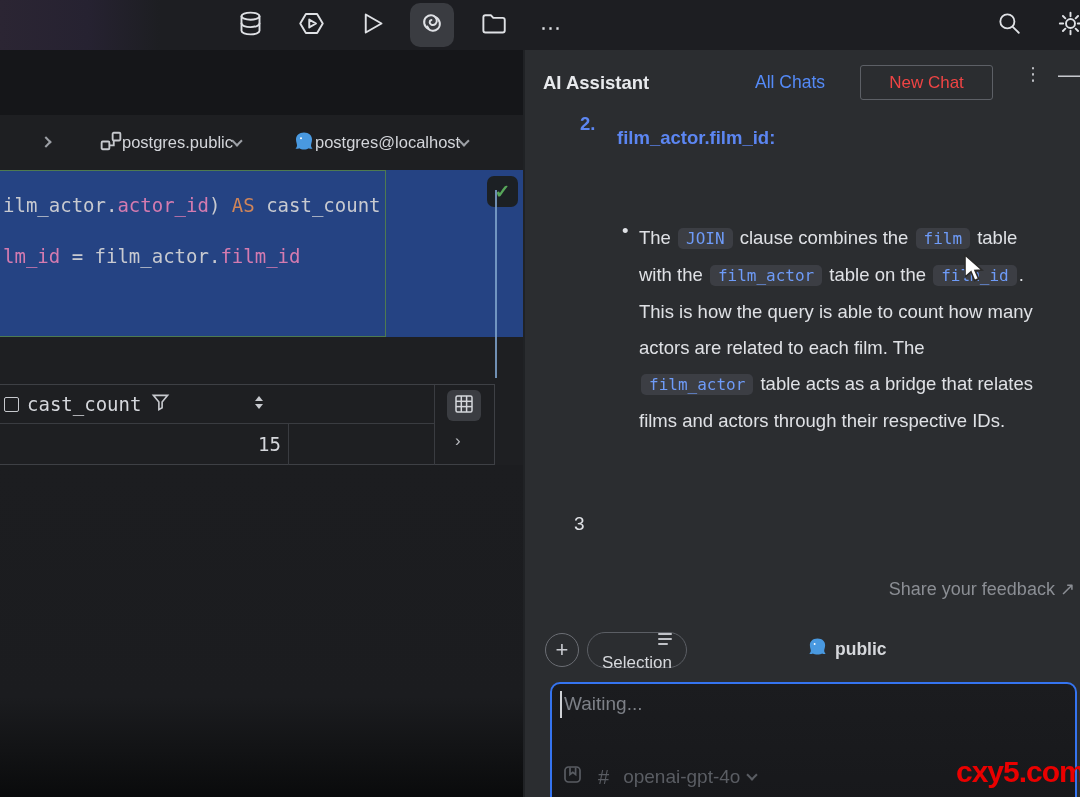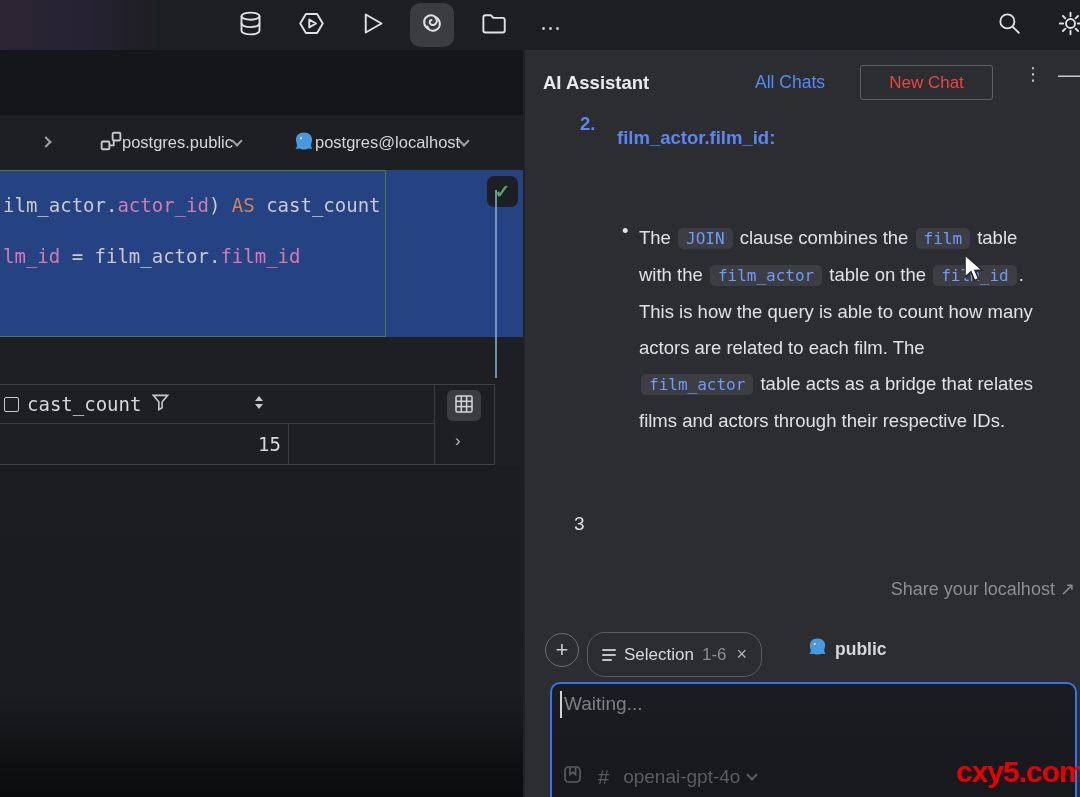"Share your localhost" span { text: localhost -> feedback }
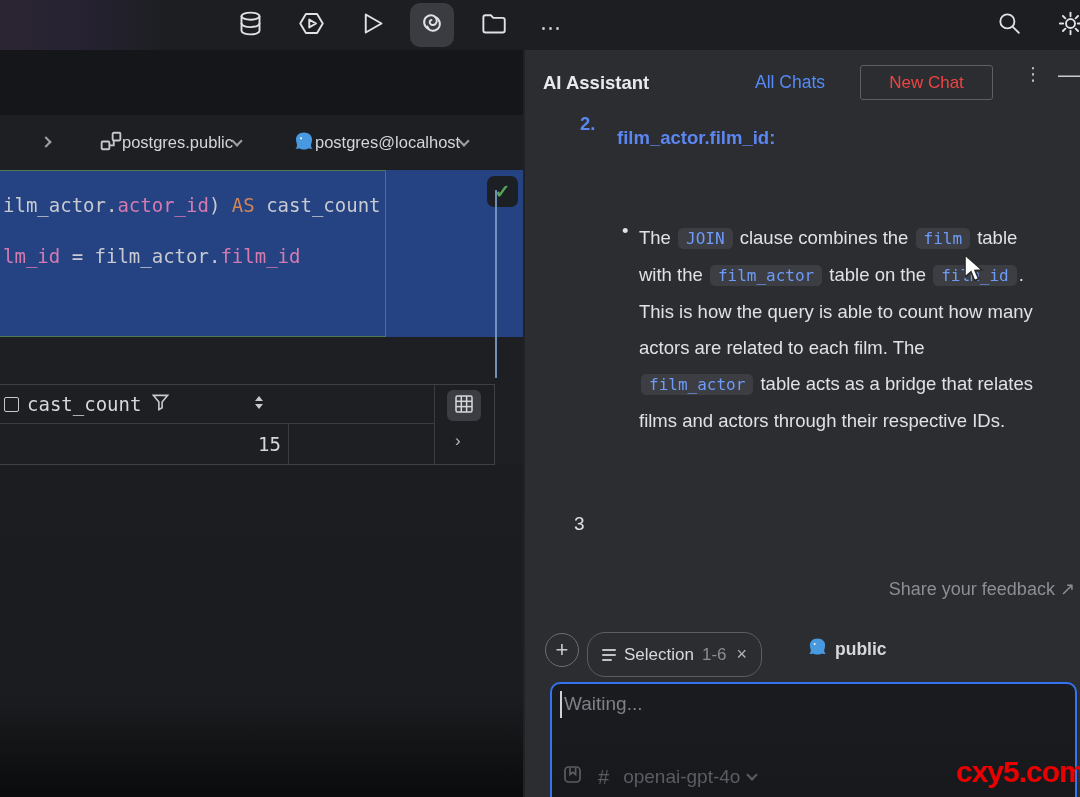"Selection" .selchip { align-items: center -> flex-end; flex-direction: none -> column; height: 45px -> 36px }
